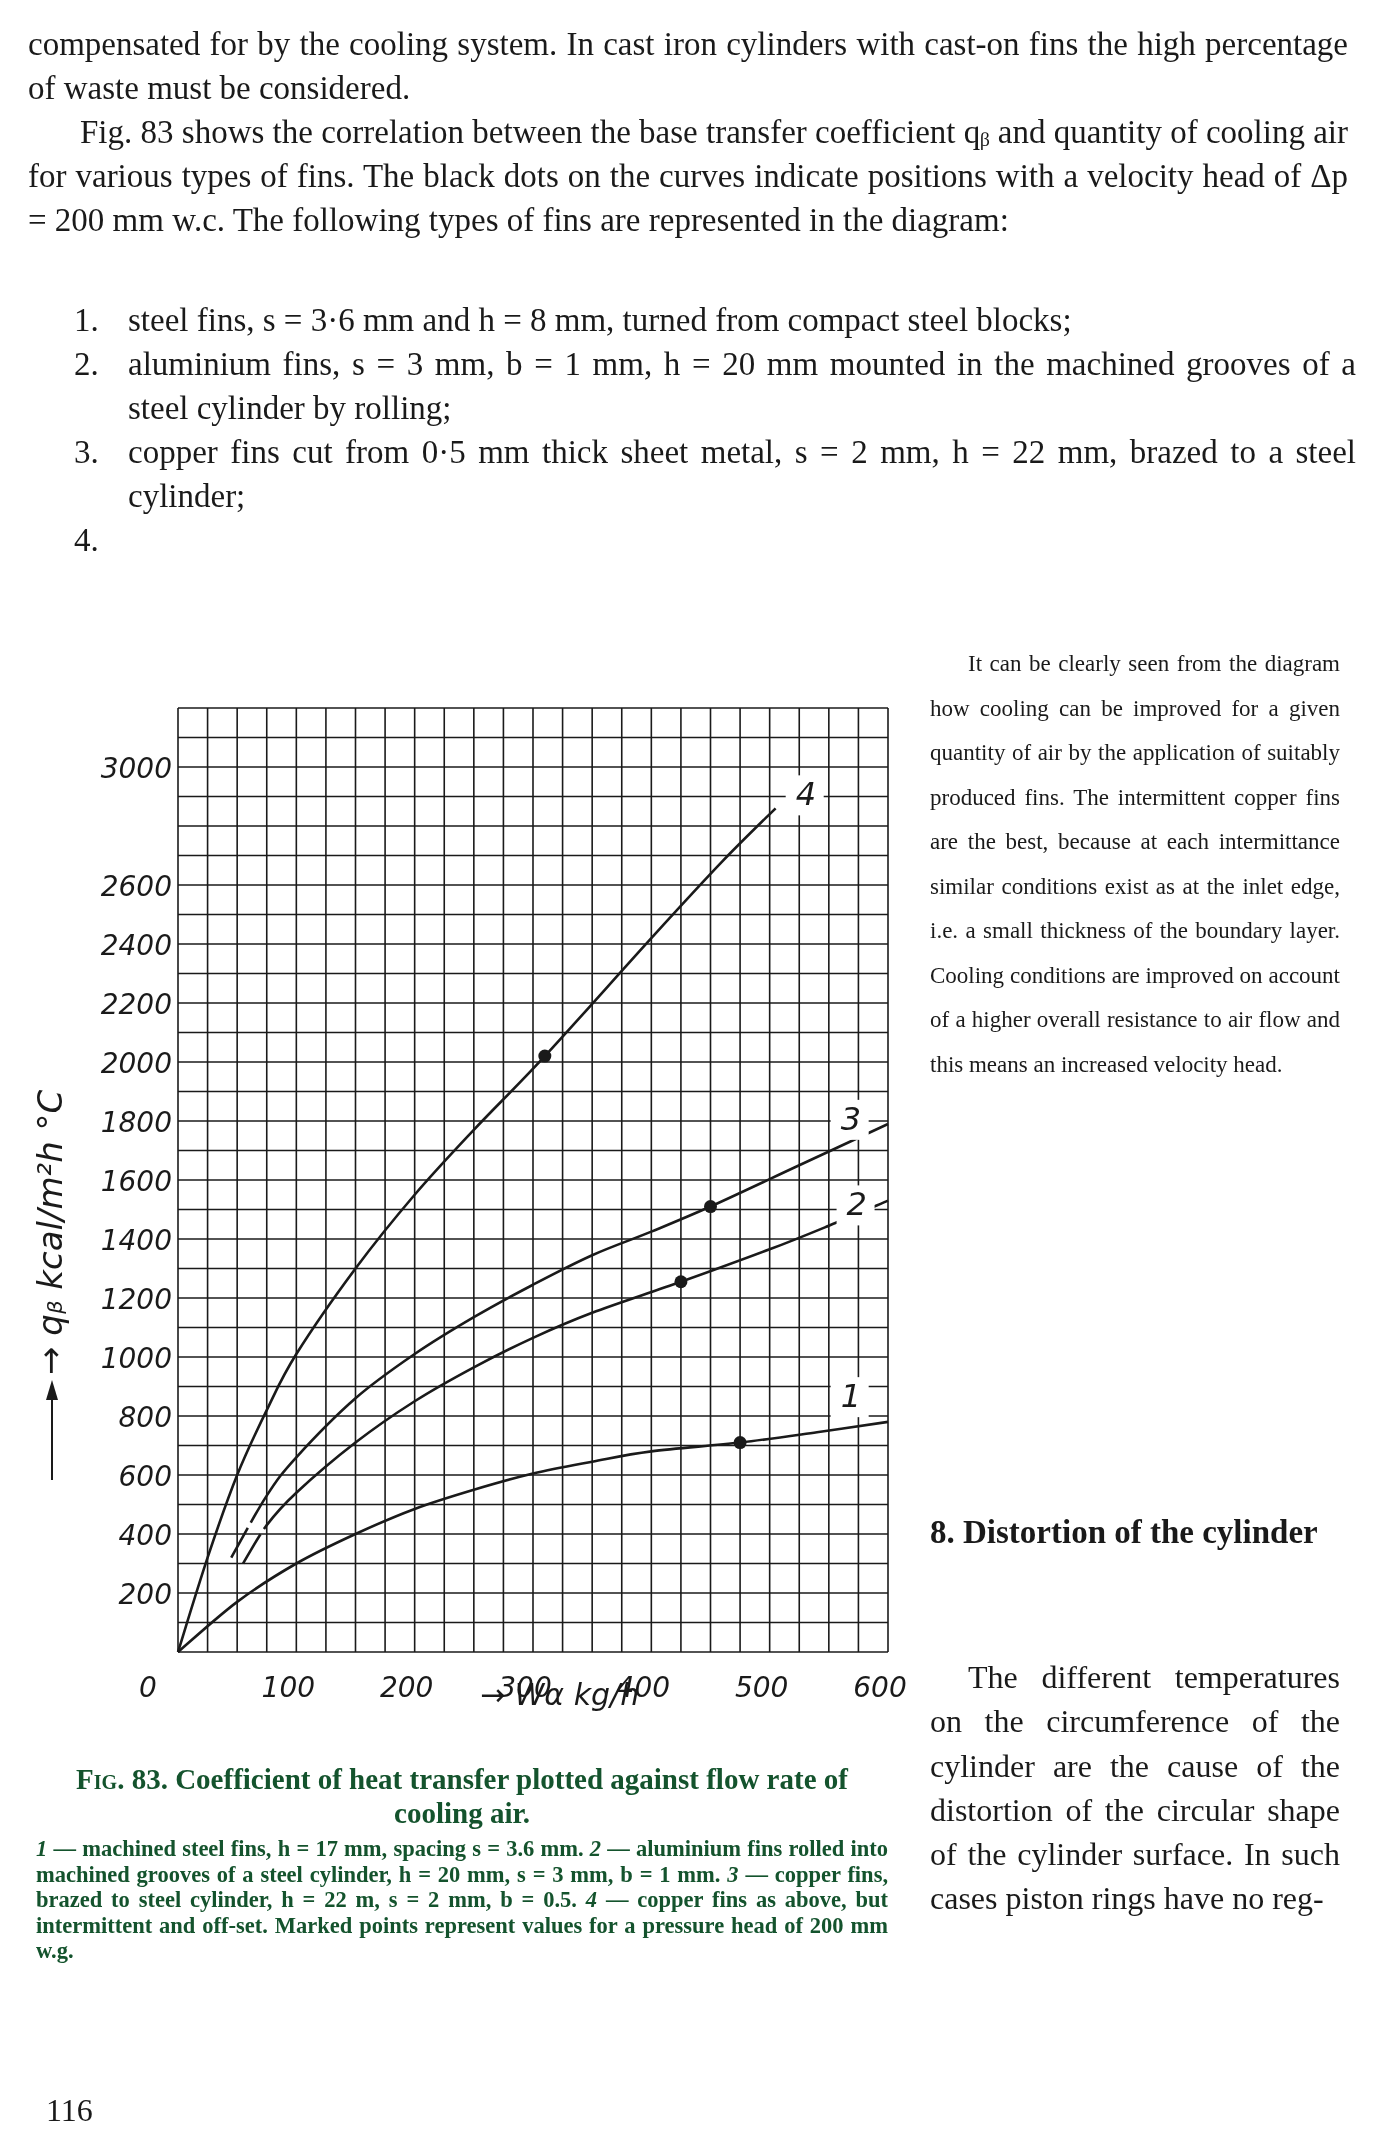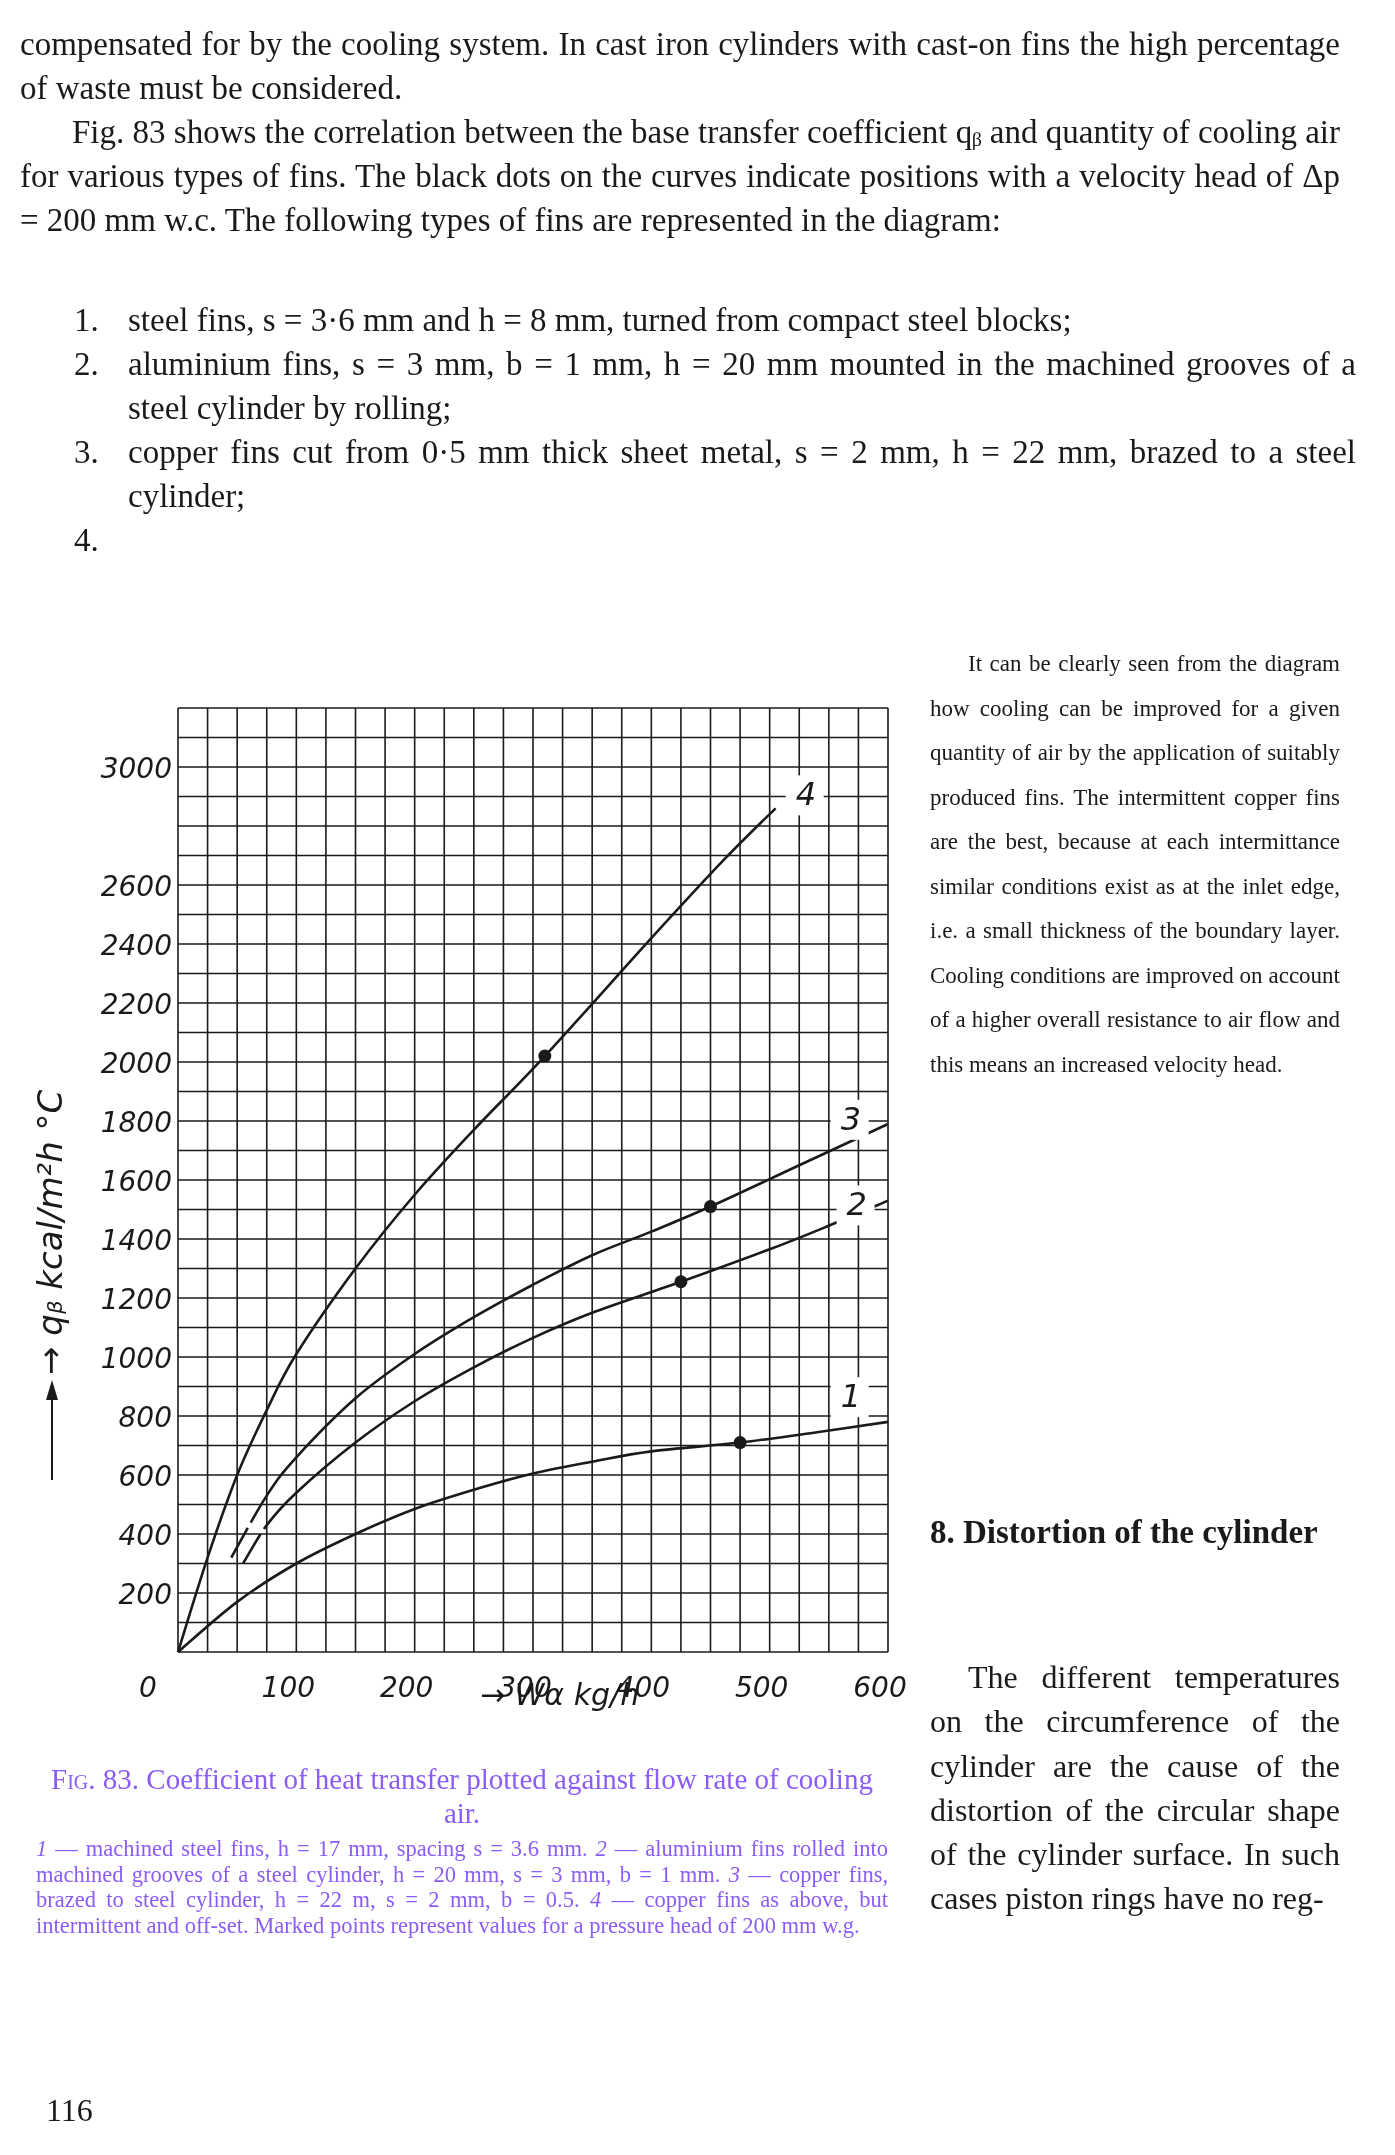"compensated for by the cooling" #intro { left: 20px -> 28px }
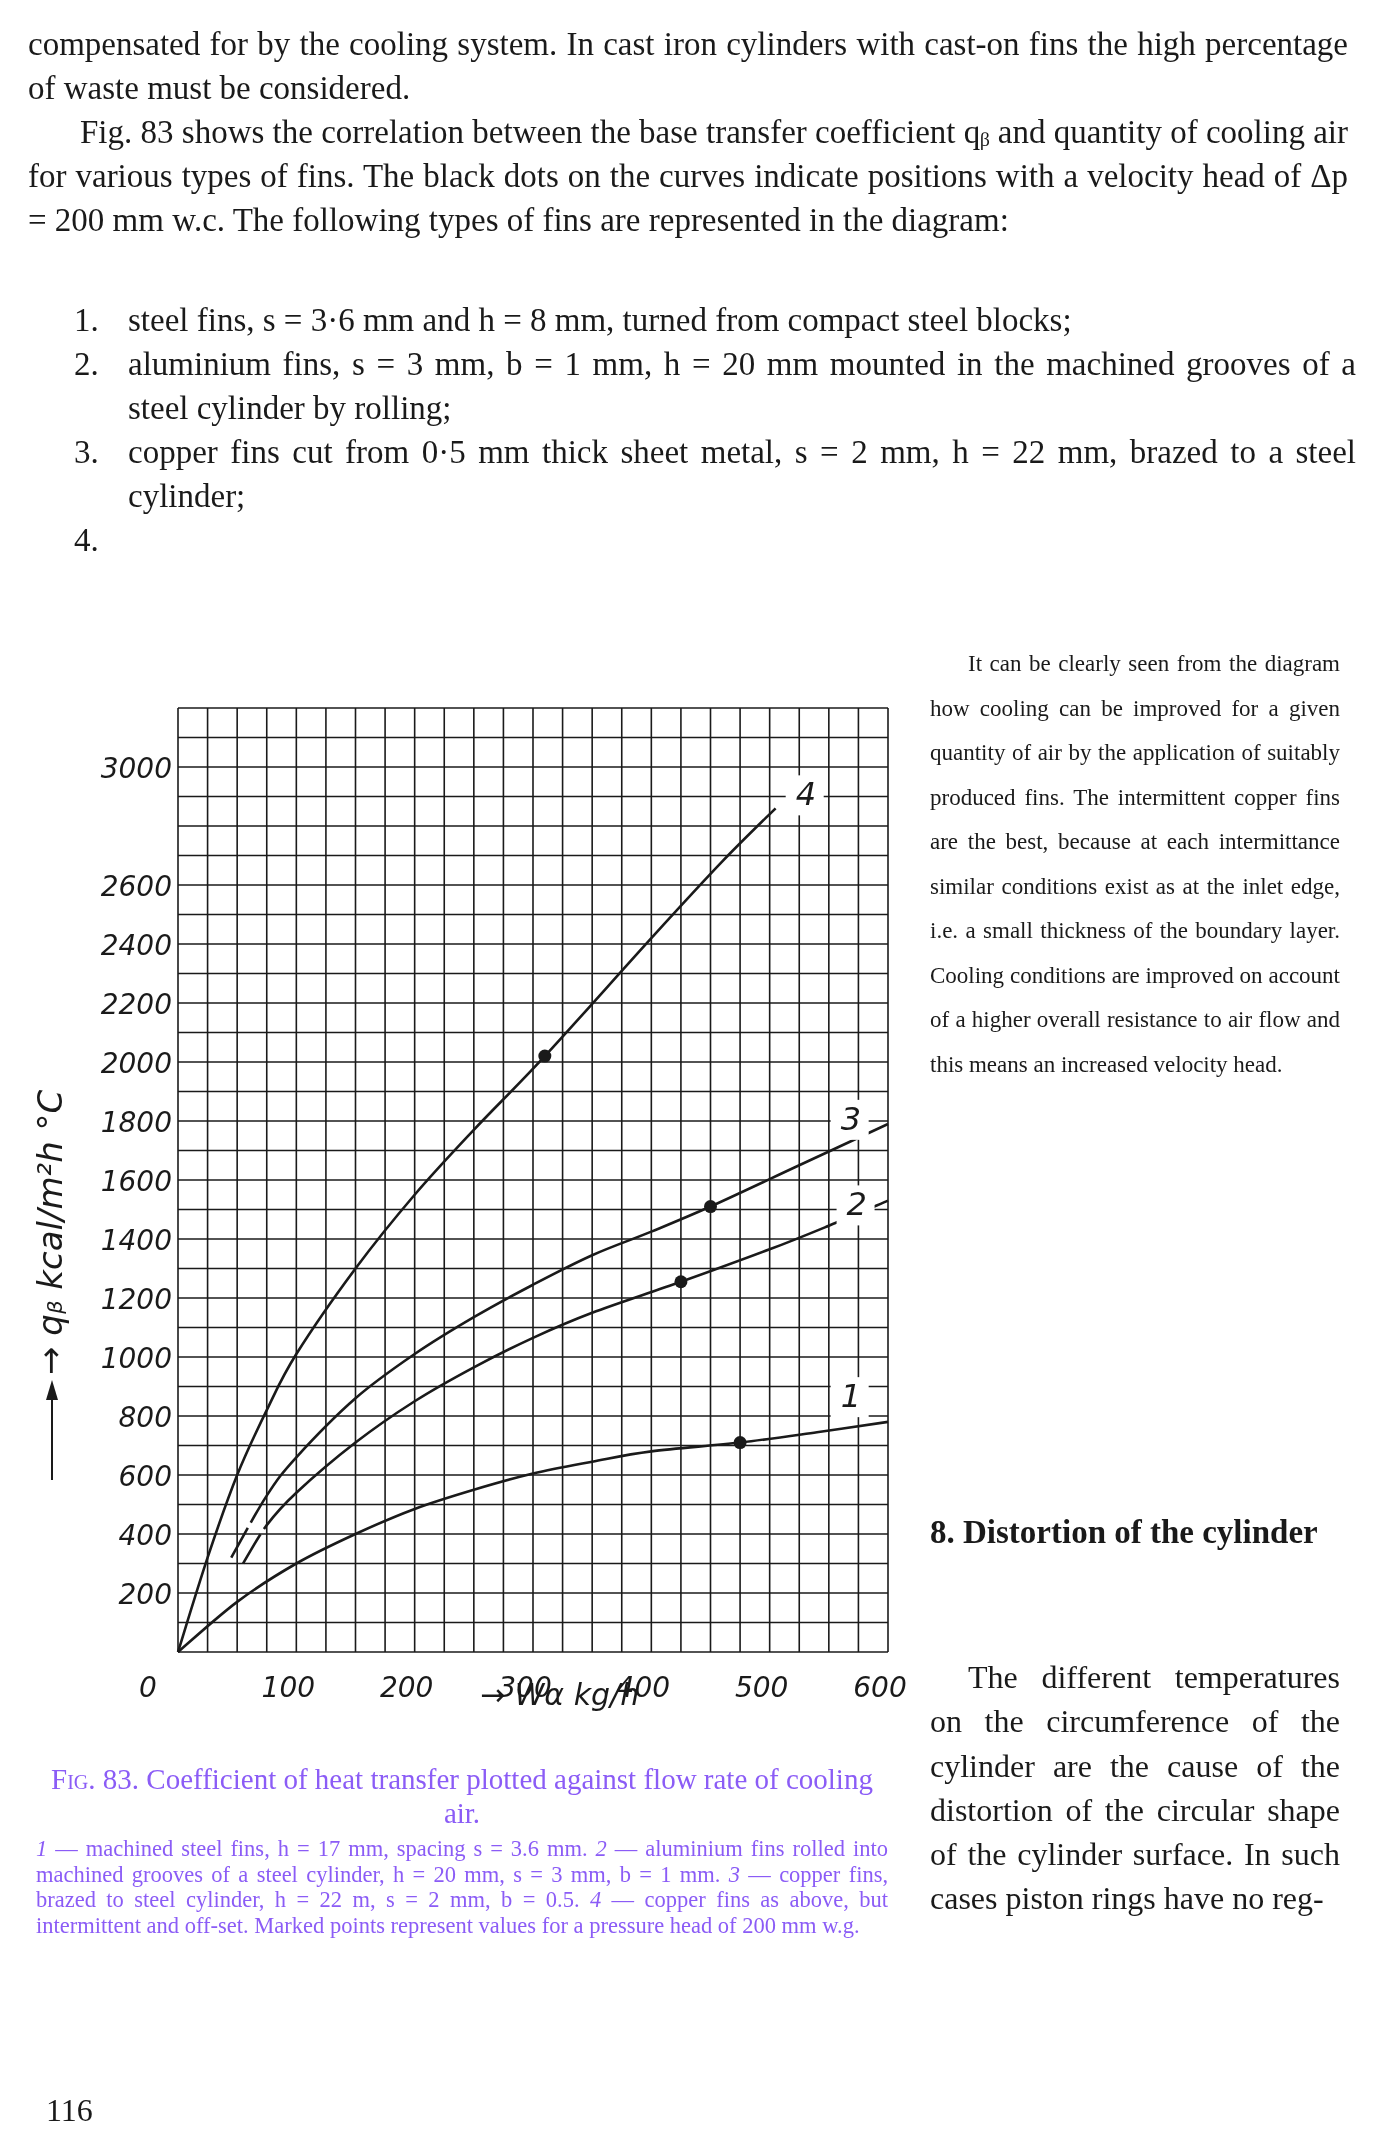"Fig. 83. Coefficient of heat" #caption { color: #8b5cf6 -> #14532d; font-weight: none -> bold }
